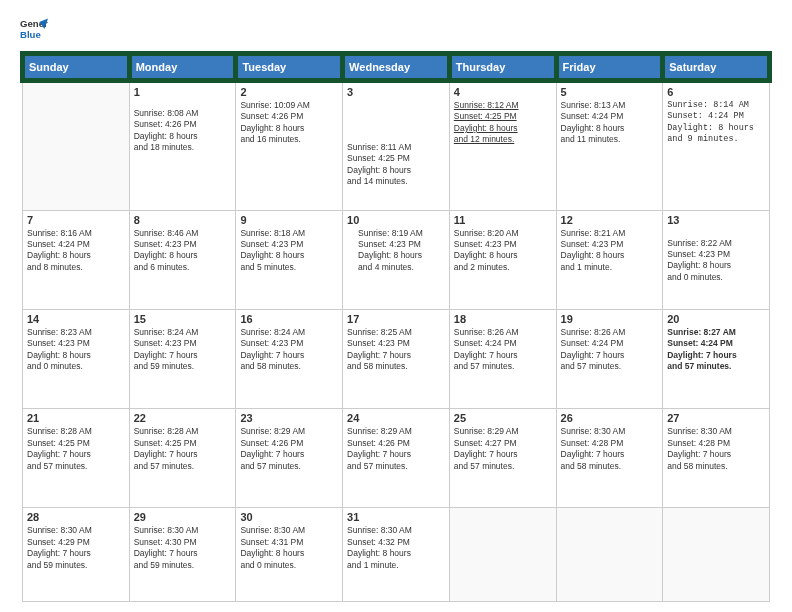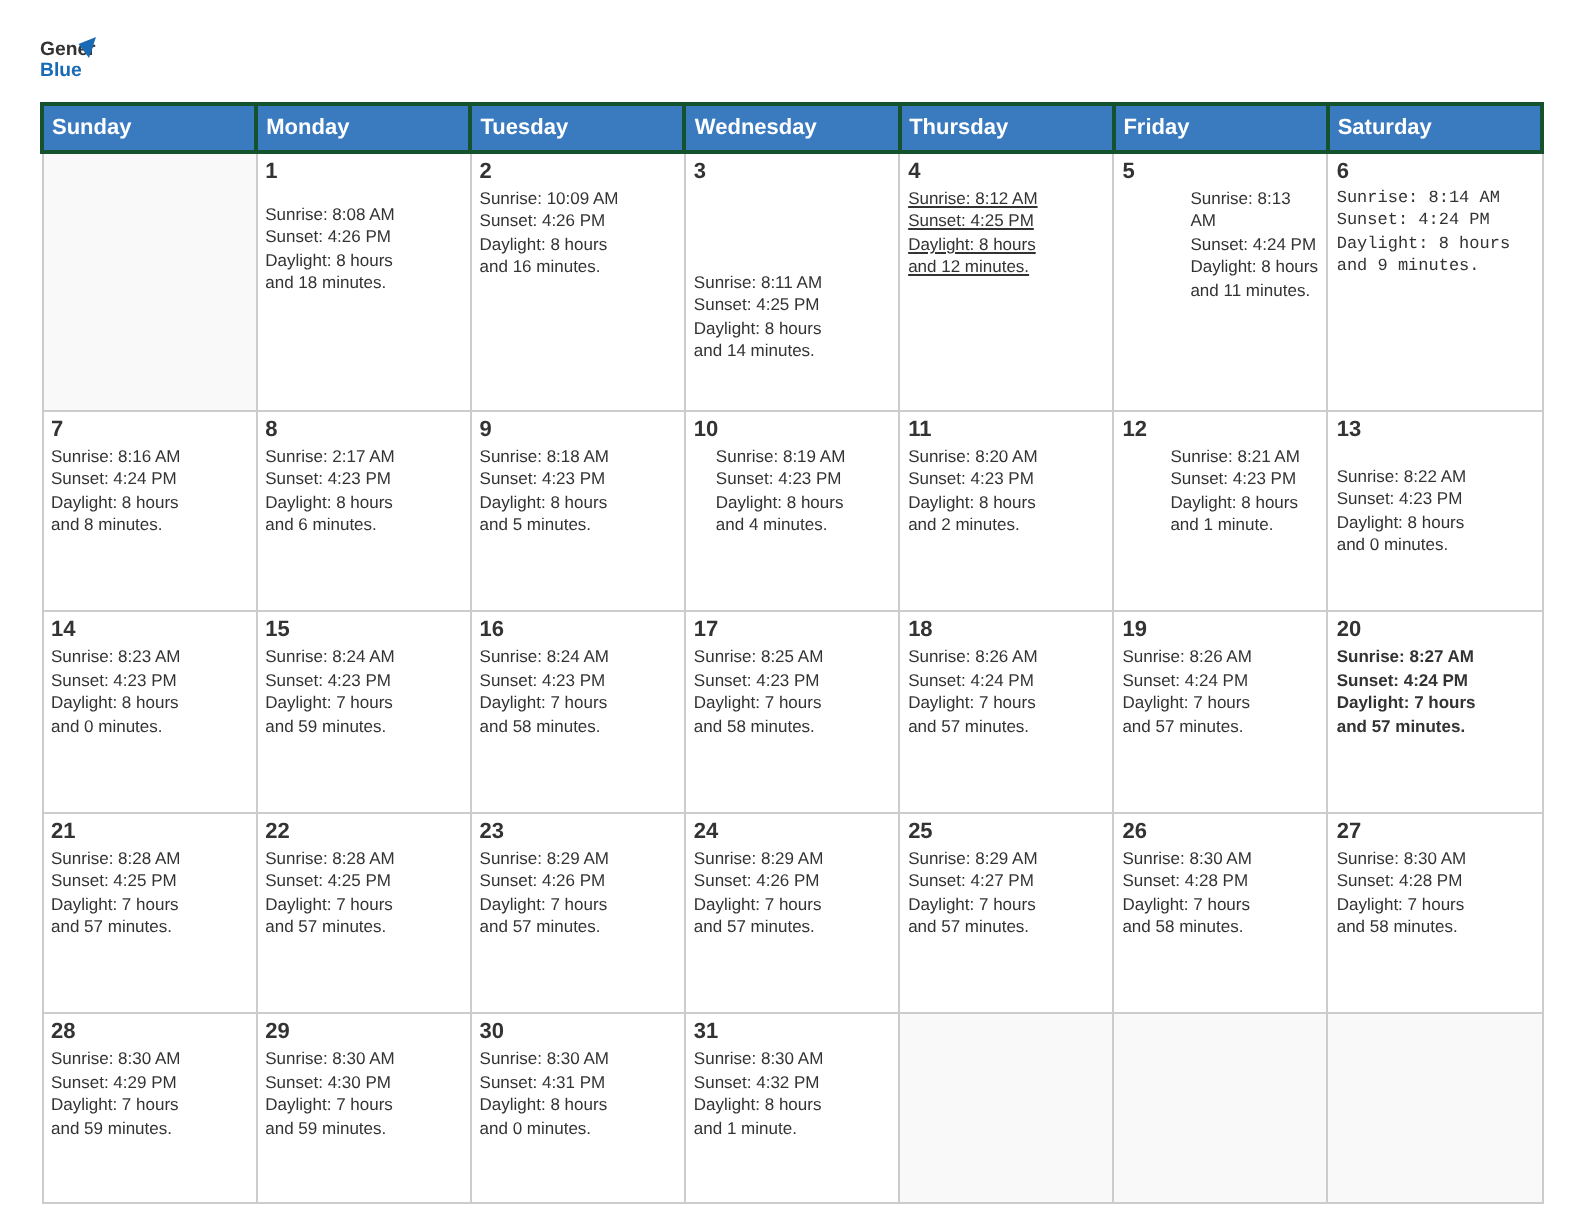"Sunday" .calendar th { border: 2px solid #14532d -> 5px solid #14532d }
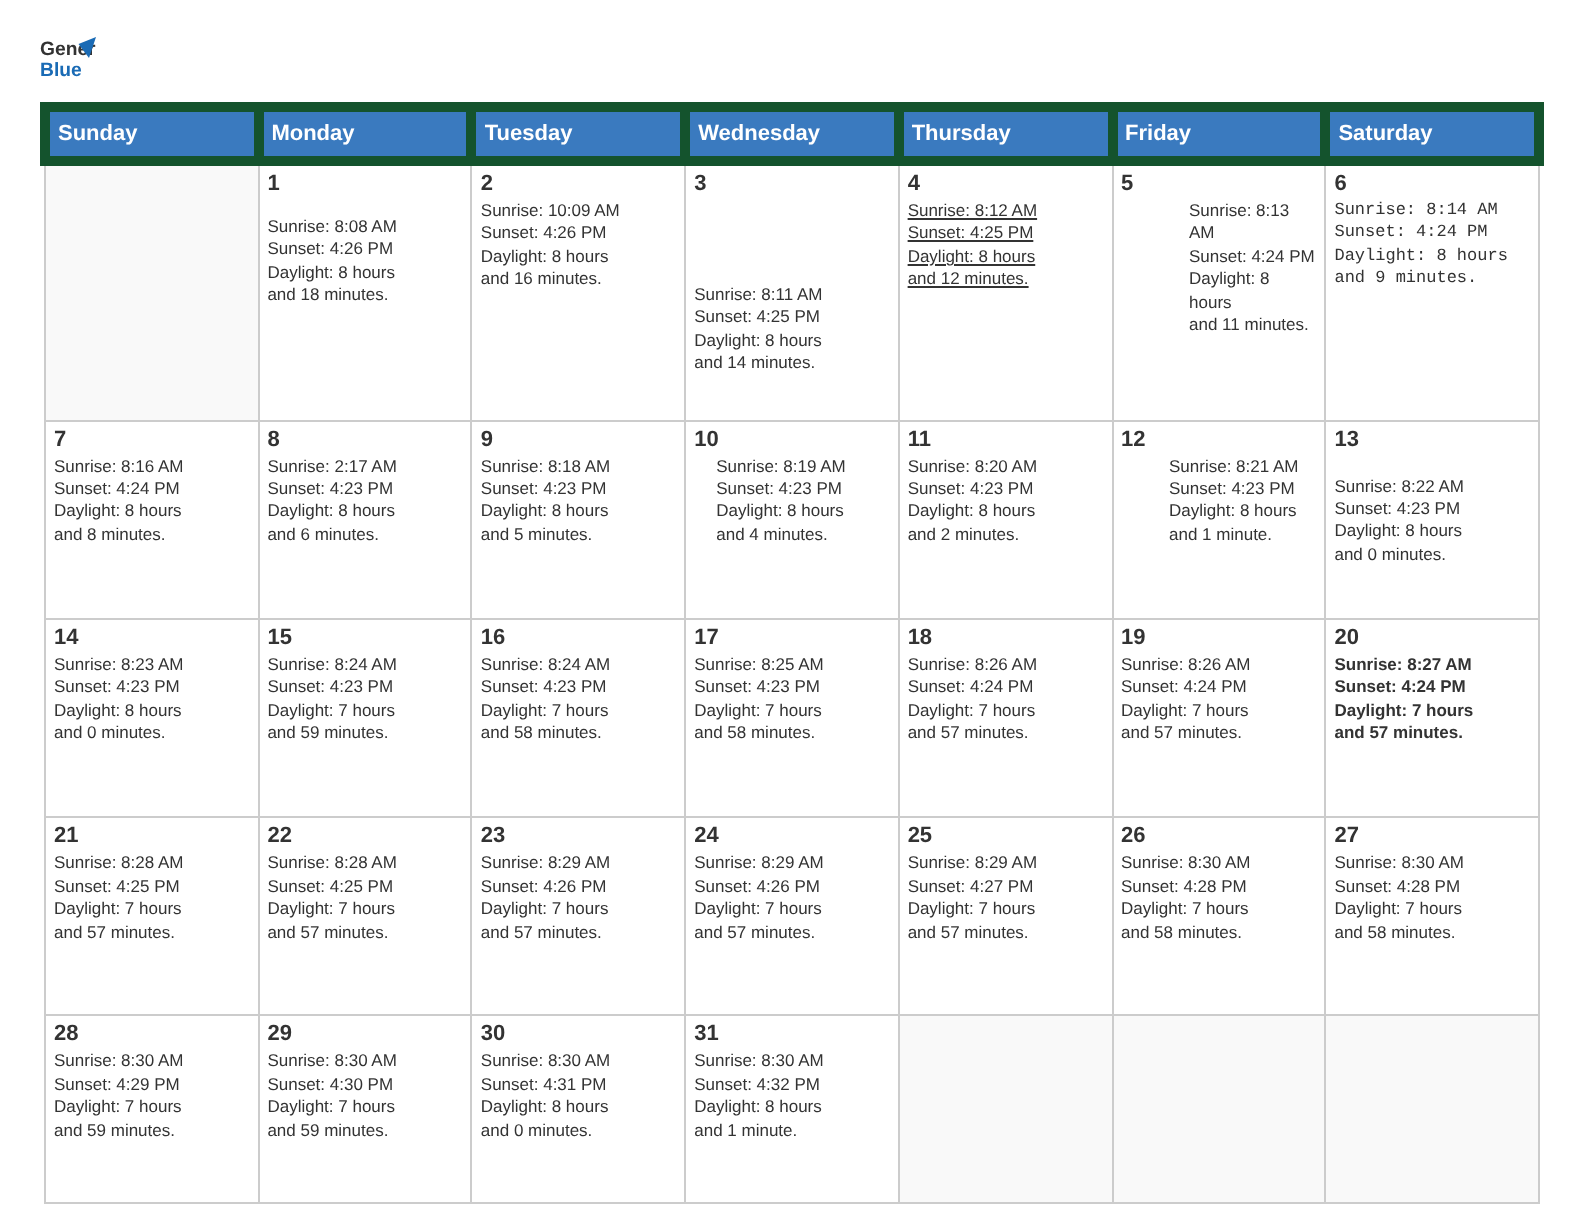"Sunrise: 8:13 AM" div.day-info { margin-left: 34px -> none }
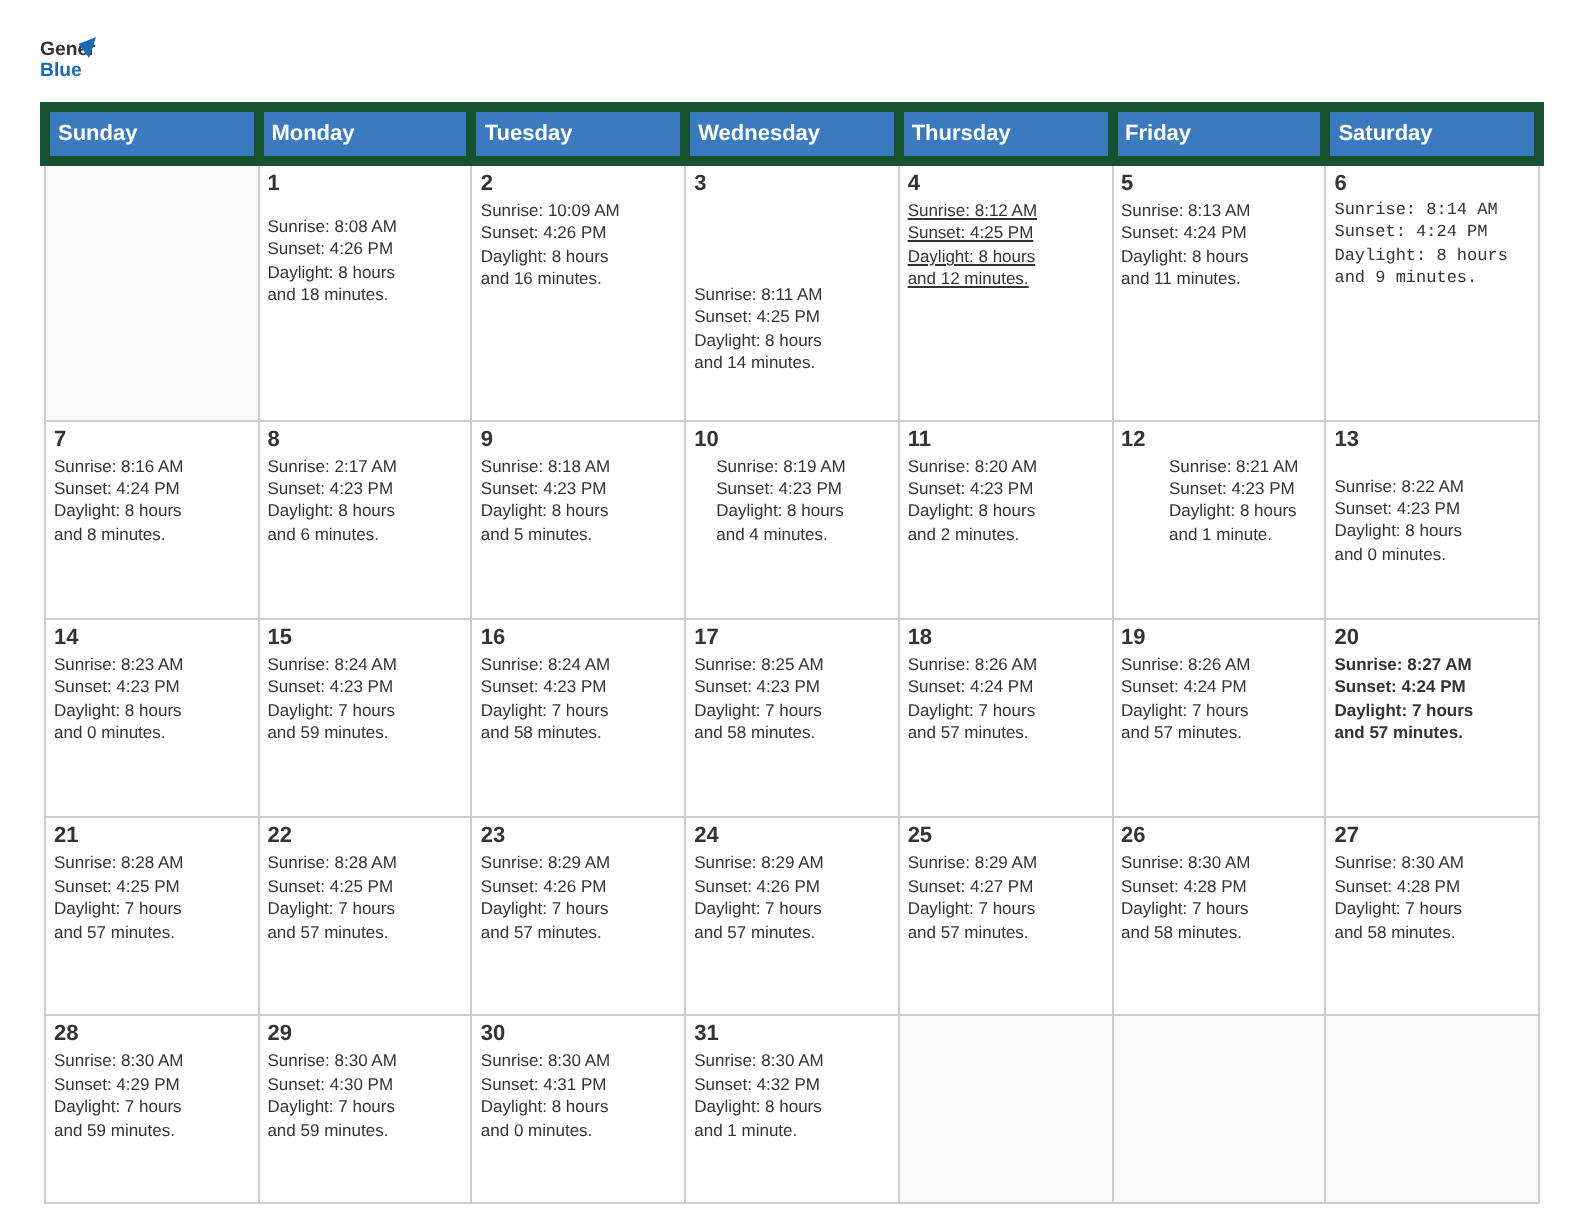"Sunrise: 2:17 AM" div.day-info { text: 2:17 -> 8:46 }
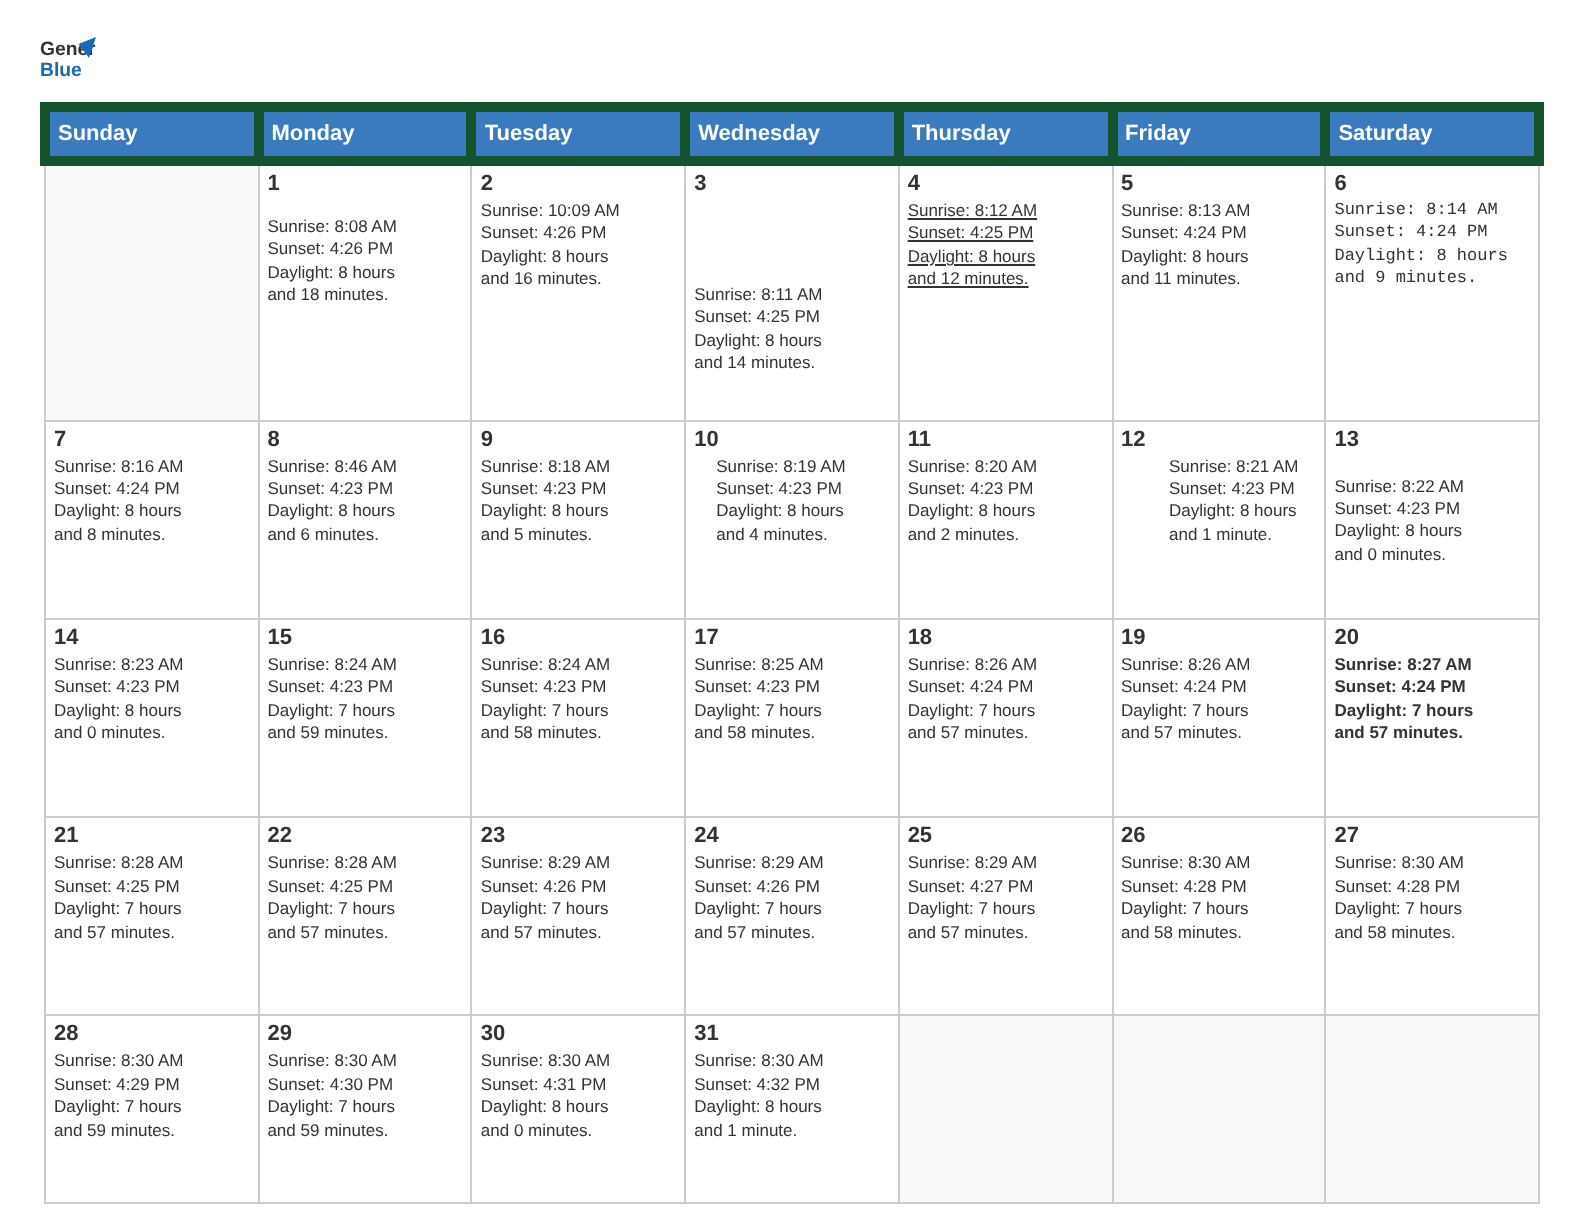"Sunrise: 8:21 AM" div.day-info { margin-left: 24px -> none }
